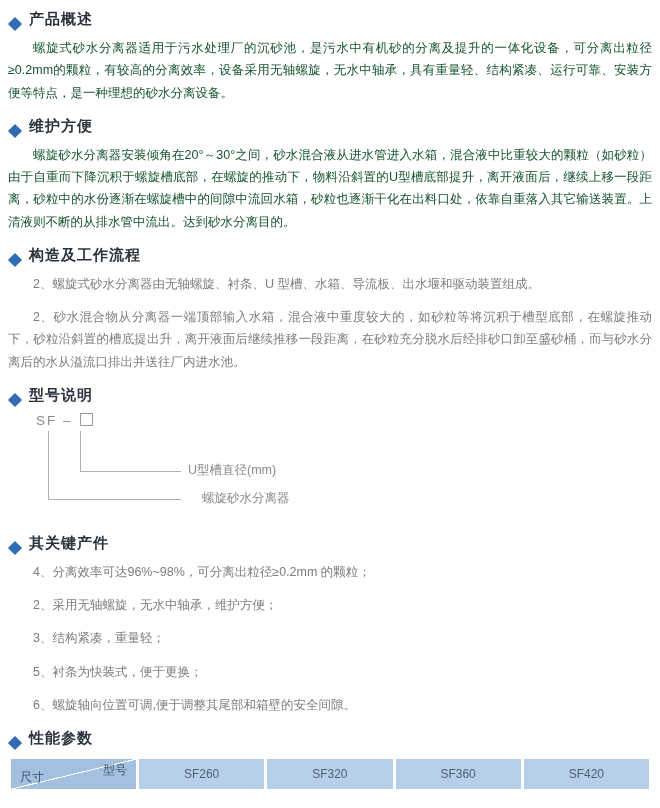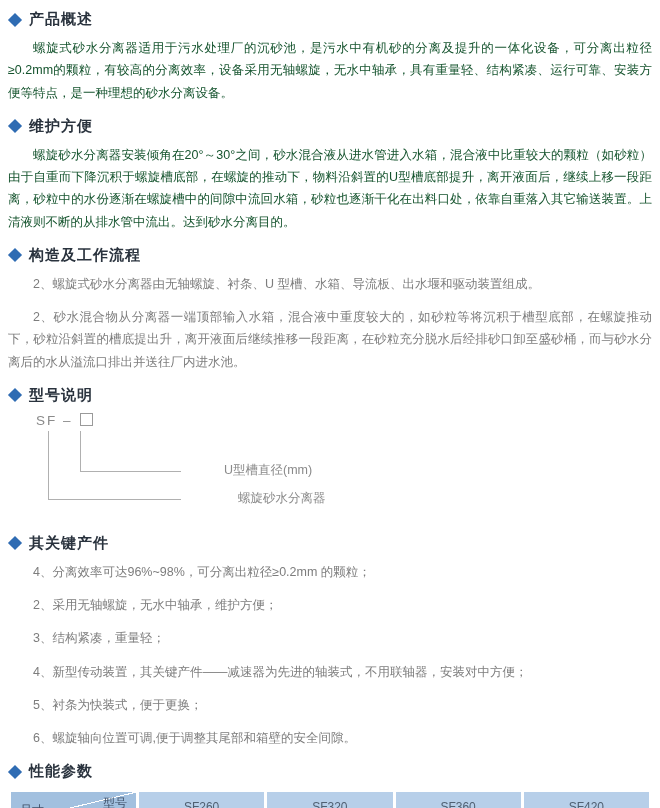"产品概述" .sec-head { align-items: center -> flex-end }
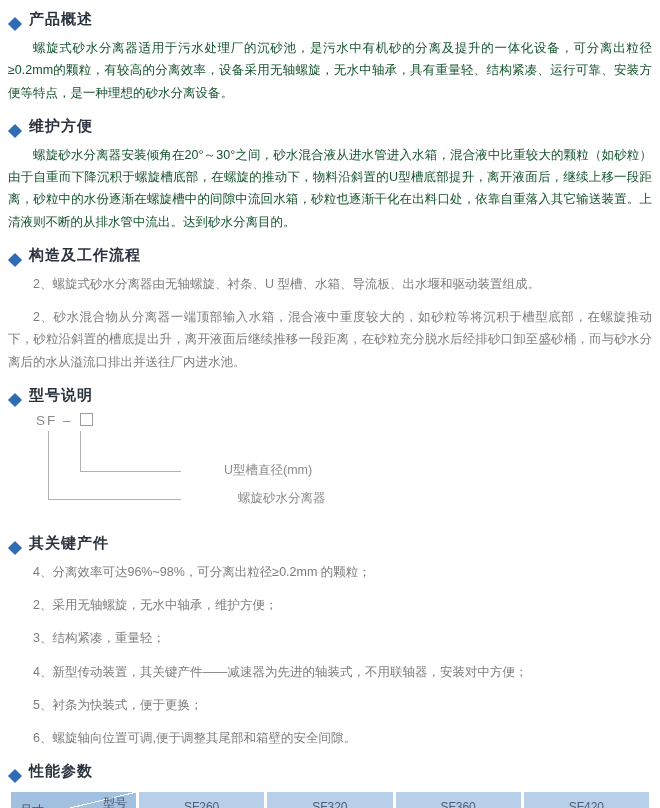"U型槽直径(mm)" .model-label { margin-left: 36px -> none }
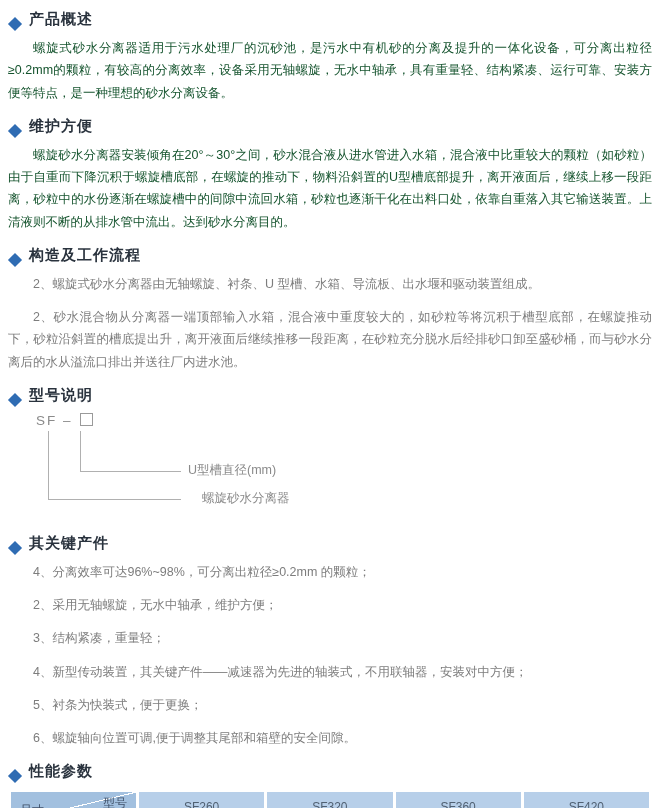"4、新型传动装置，其关键产件——减速器为先进的轴装式，不用联轴器，安装对中方便；" p.item { html: <p>4、新型传动装置，其关键产件——减速器为先进的轴装式，不用联轴器，安装对中方便；</p> -> none }
